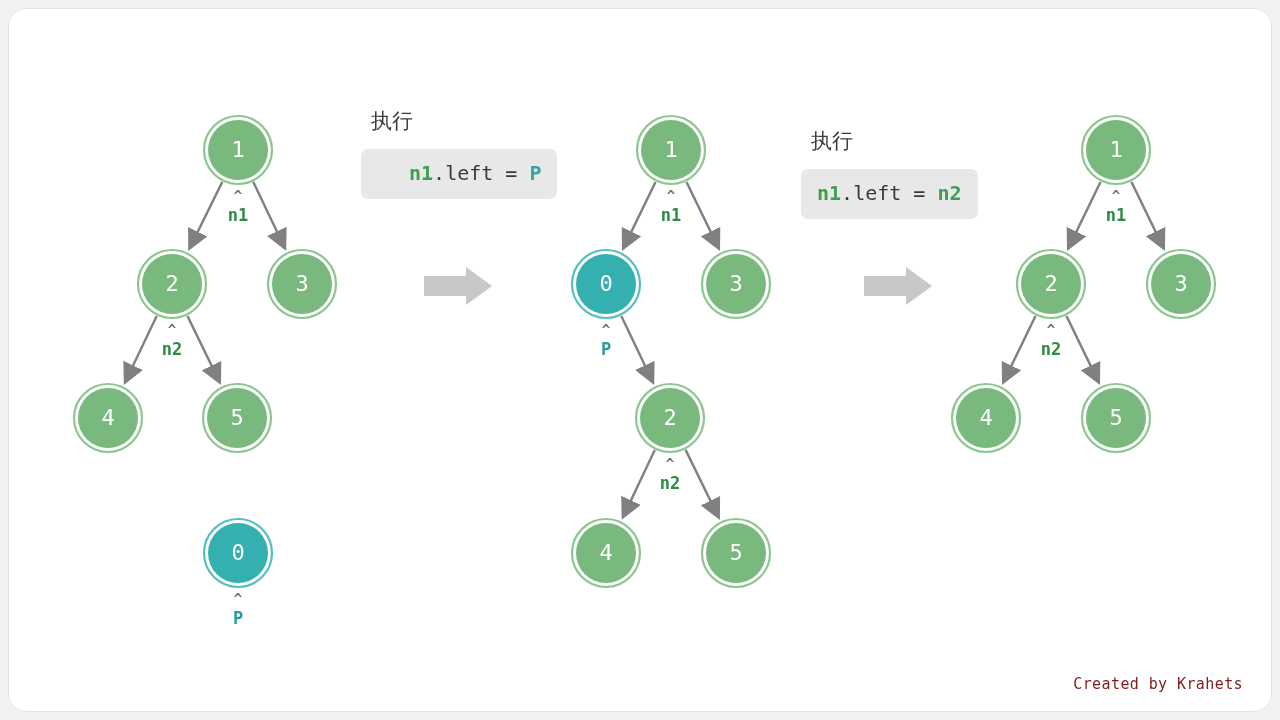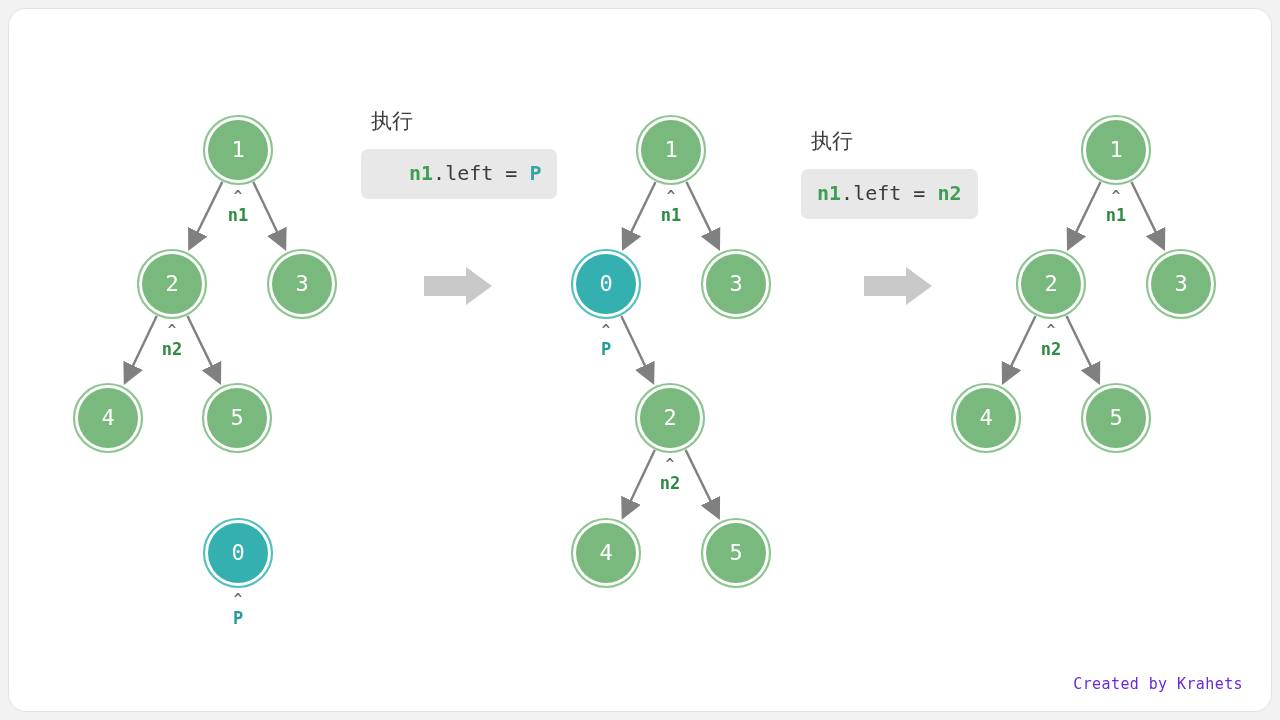"Created by Krahets" .credit { color: #6d28d9 -> #7f1d1d }
